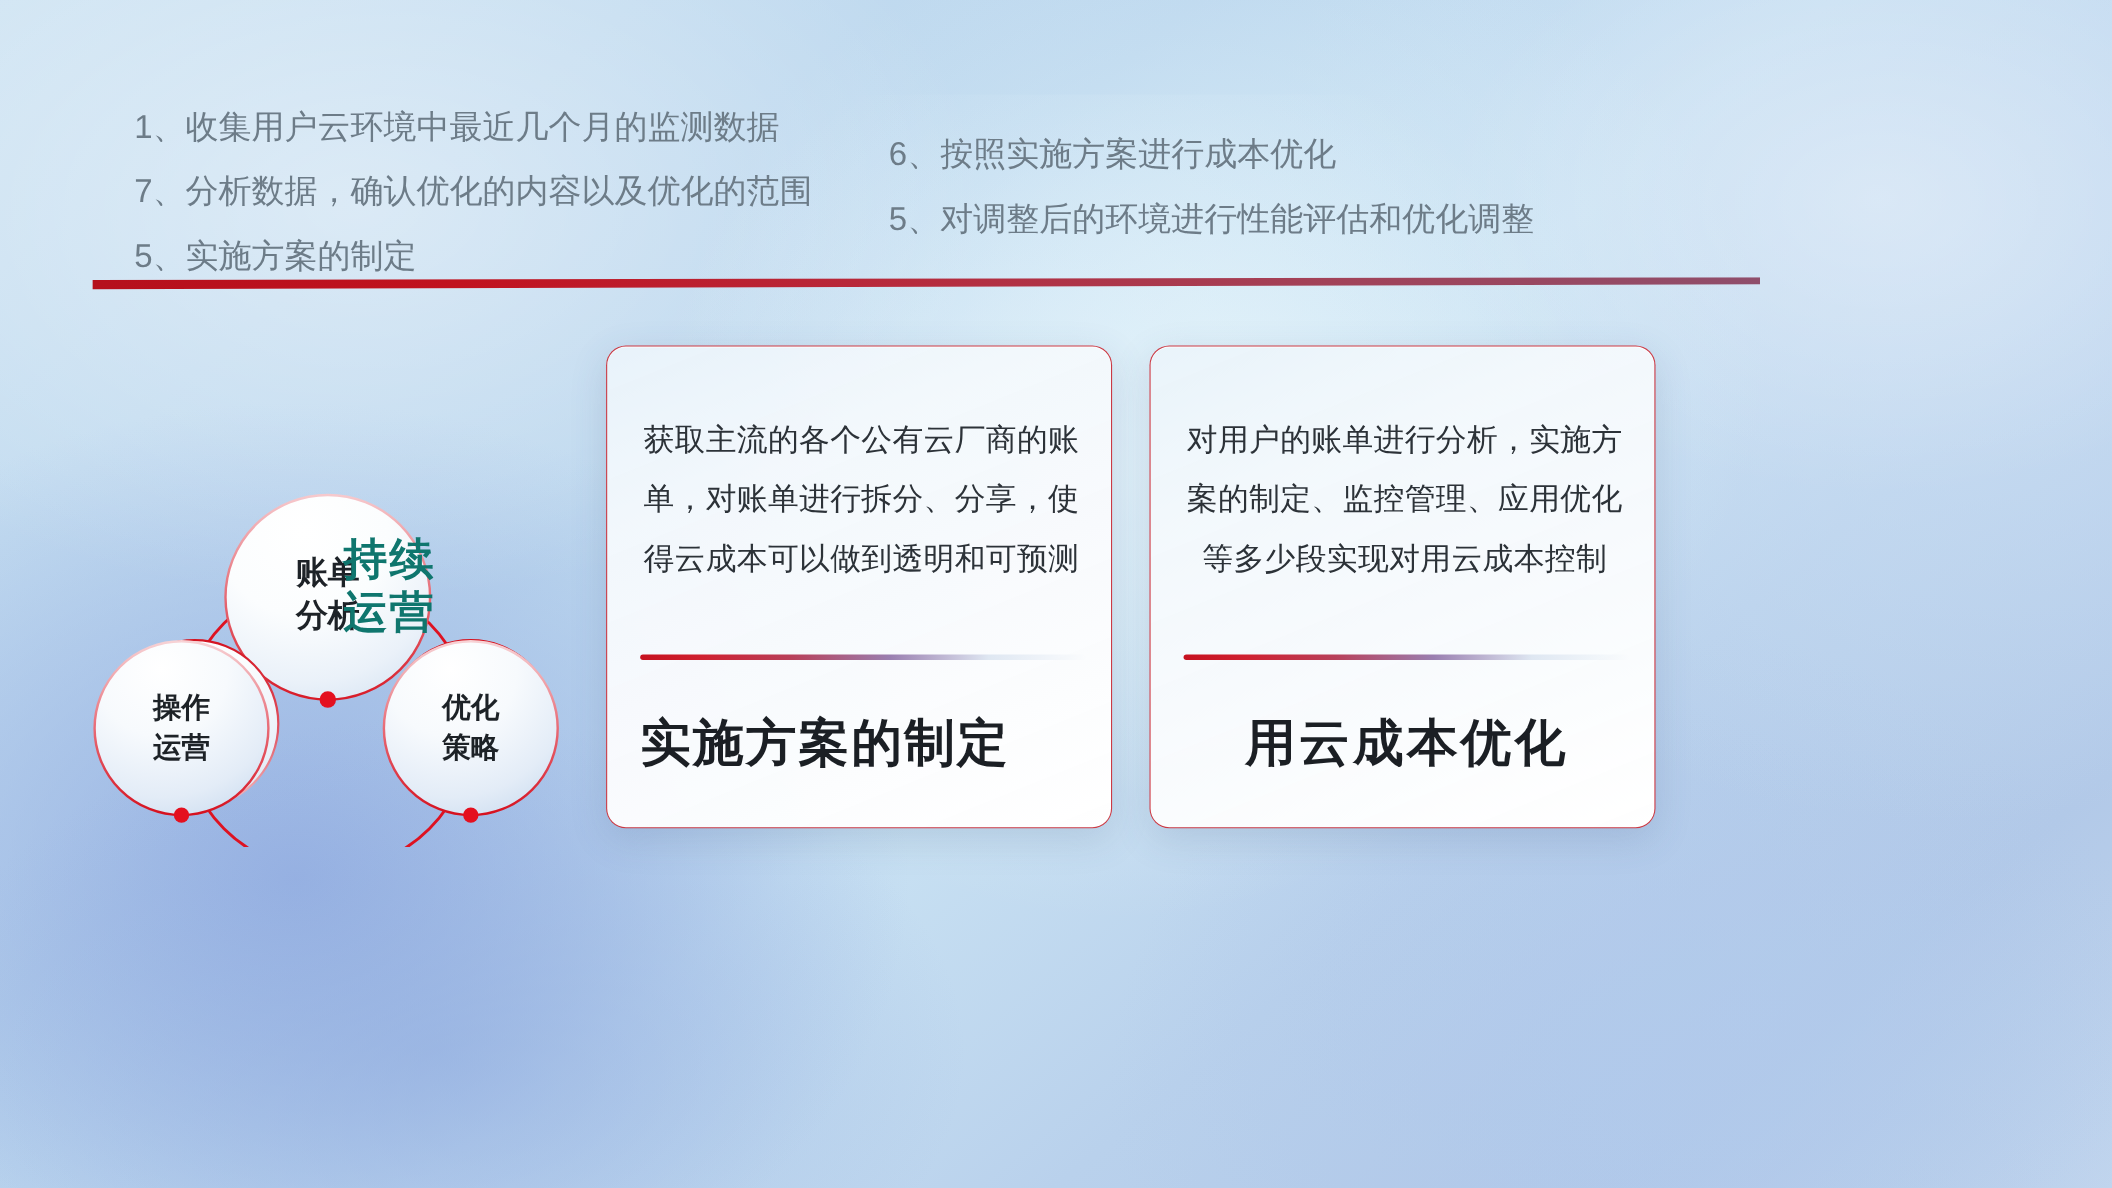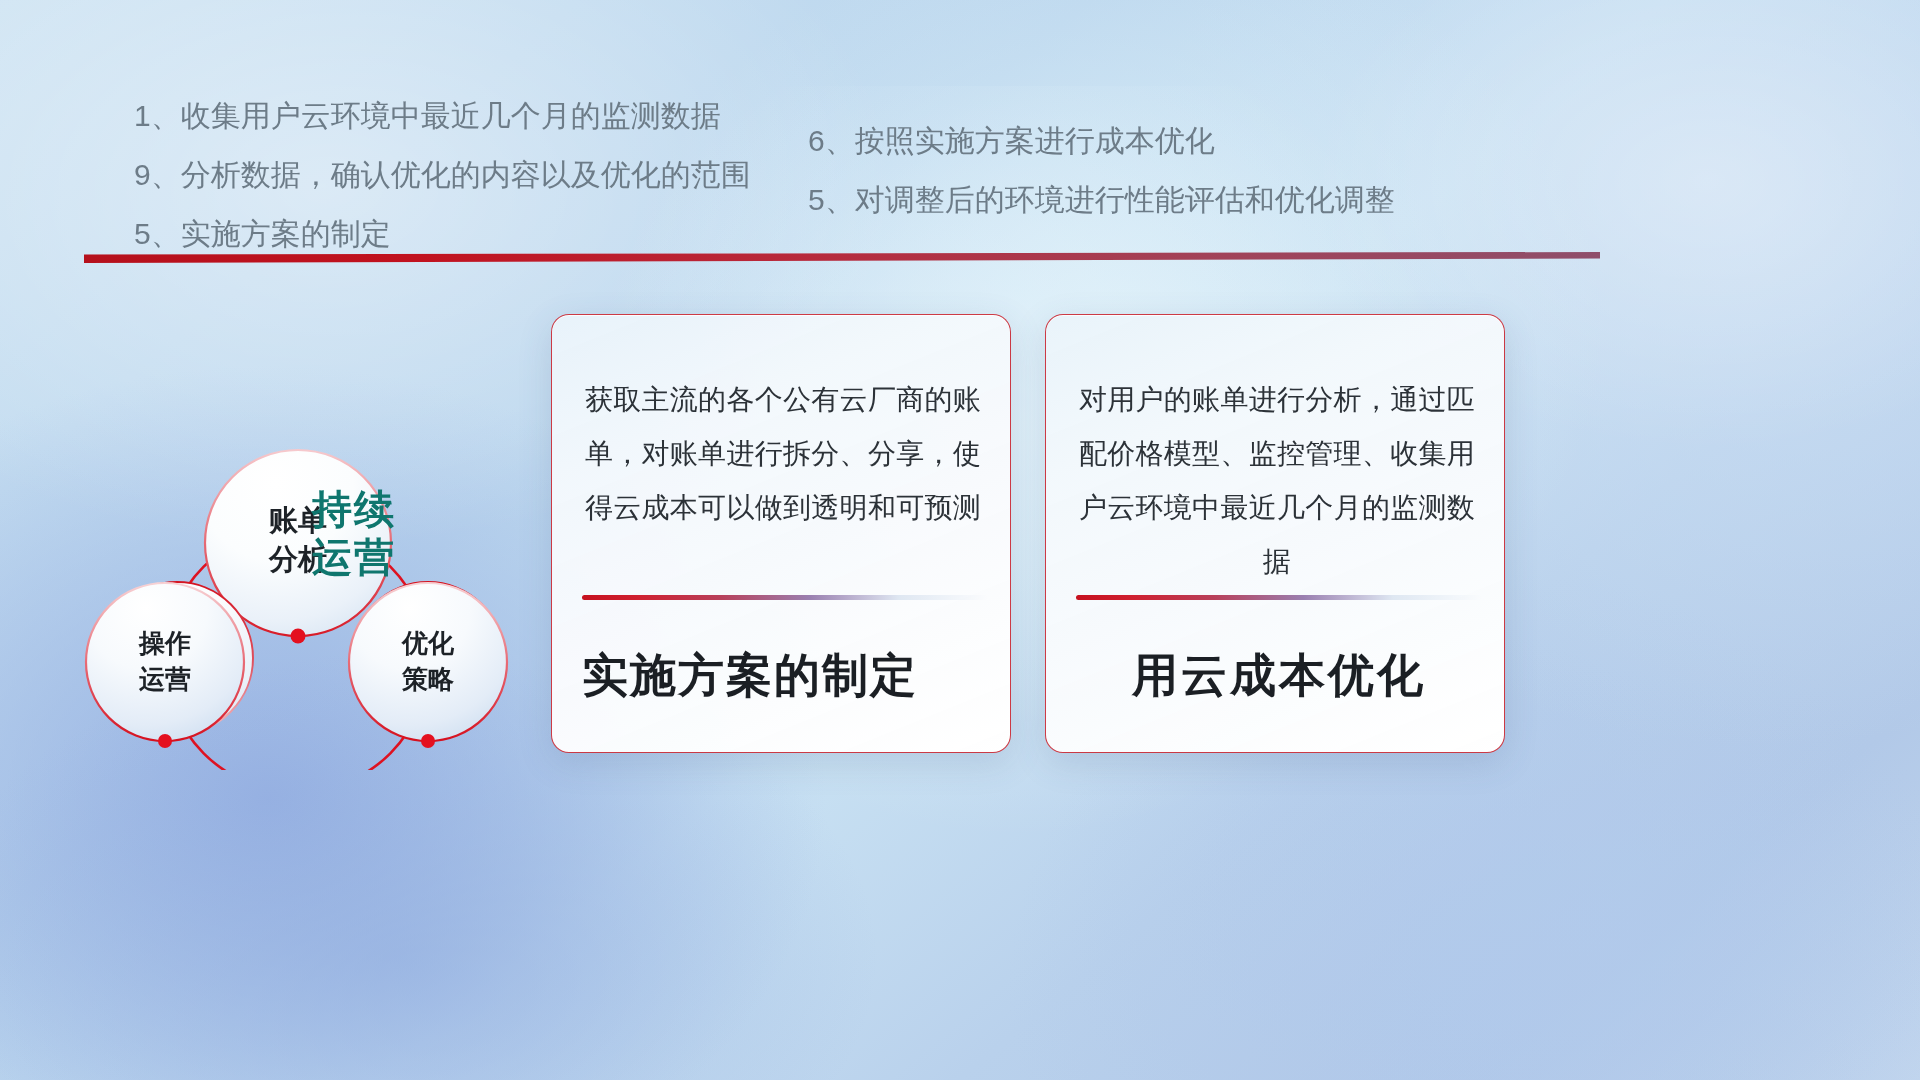"1、收集用户云环境中最近几个月的监测数据" #list-left { left: 134px -> 122px }
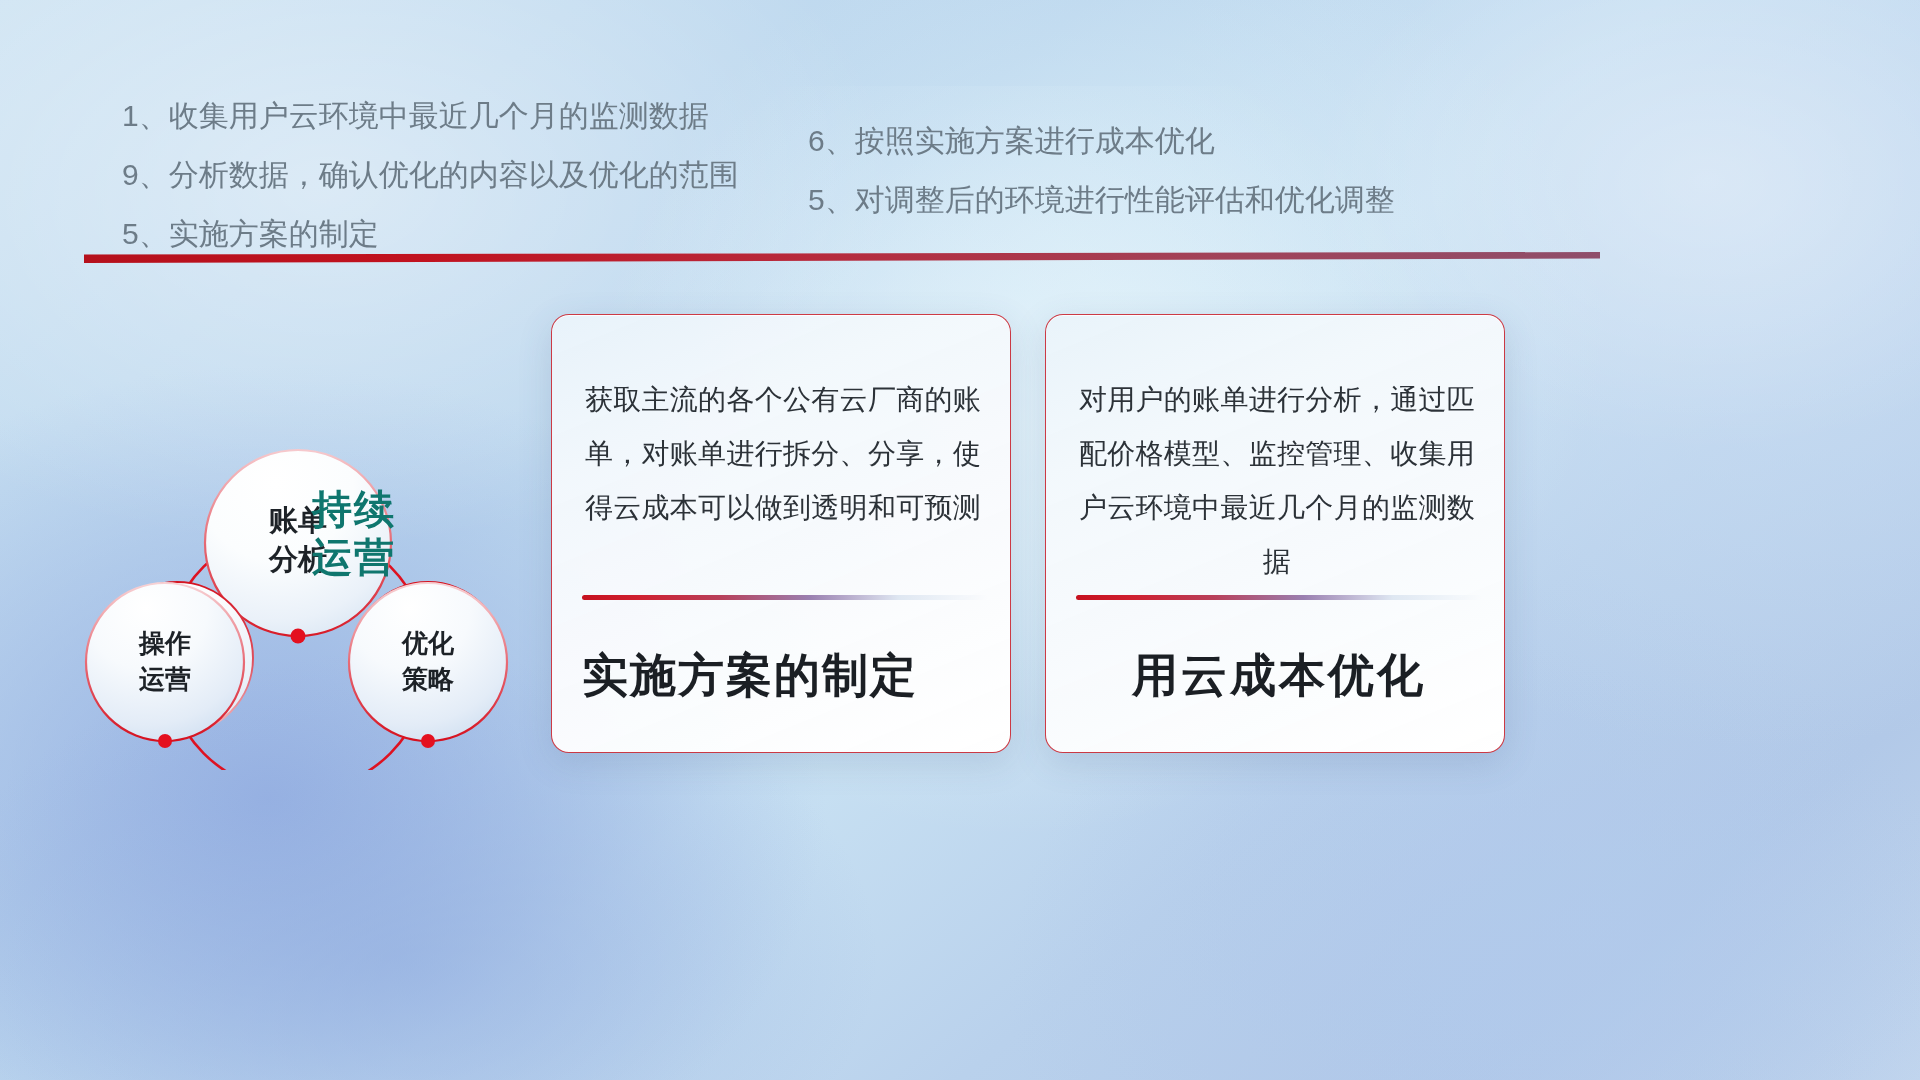"9、分析数据，确认优化的内容以及优化的范围" div.row { text: 9 -> 7 }
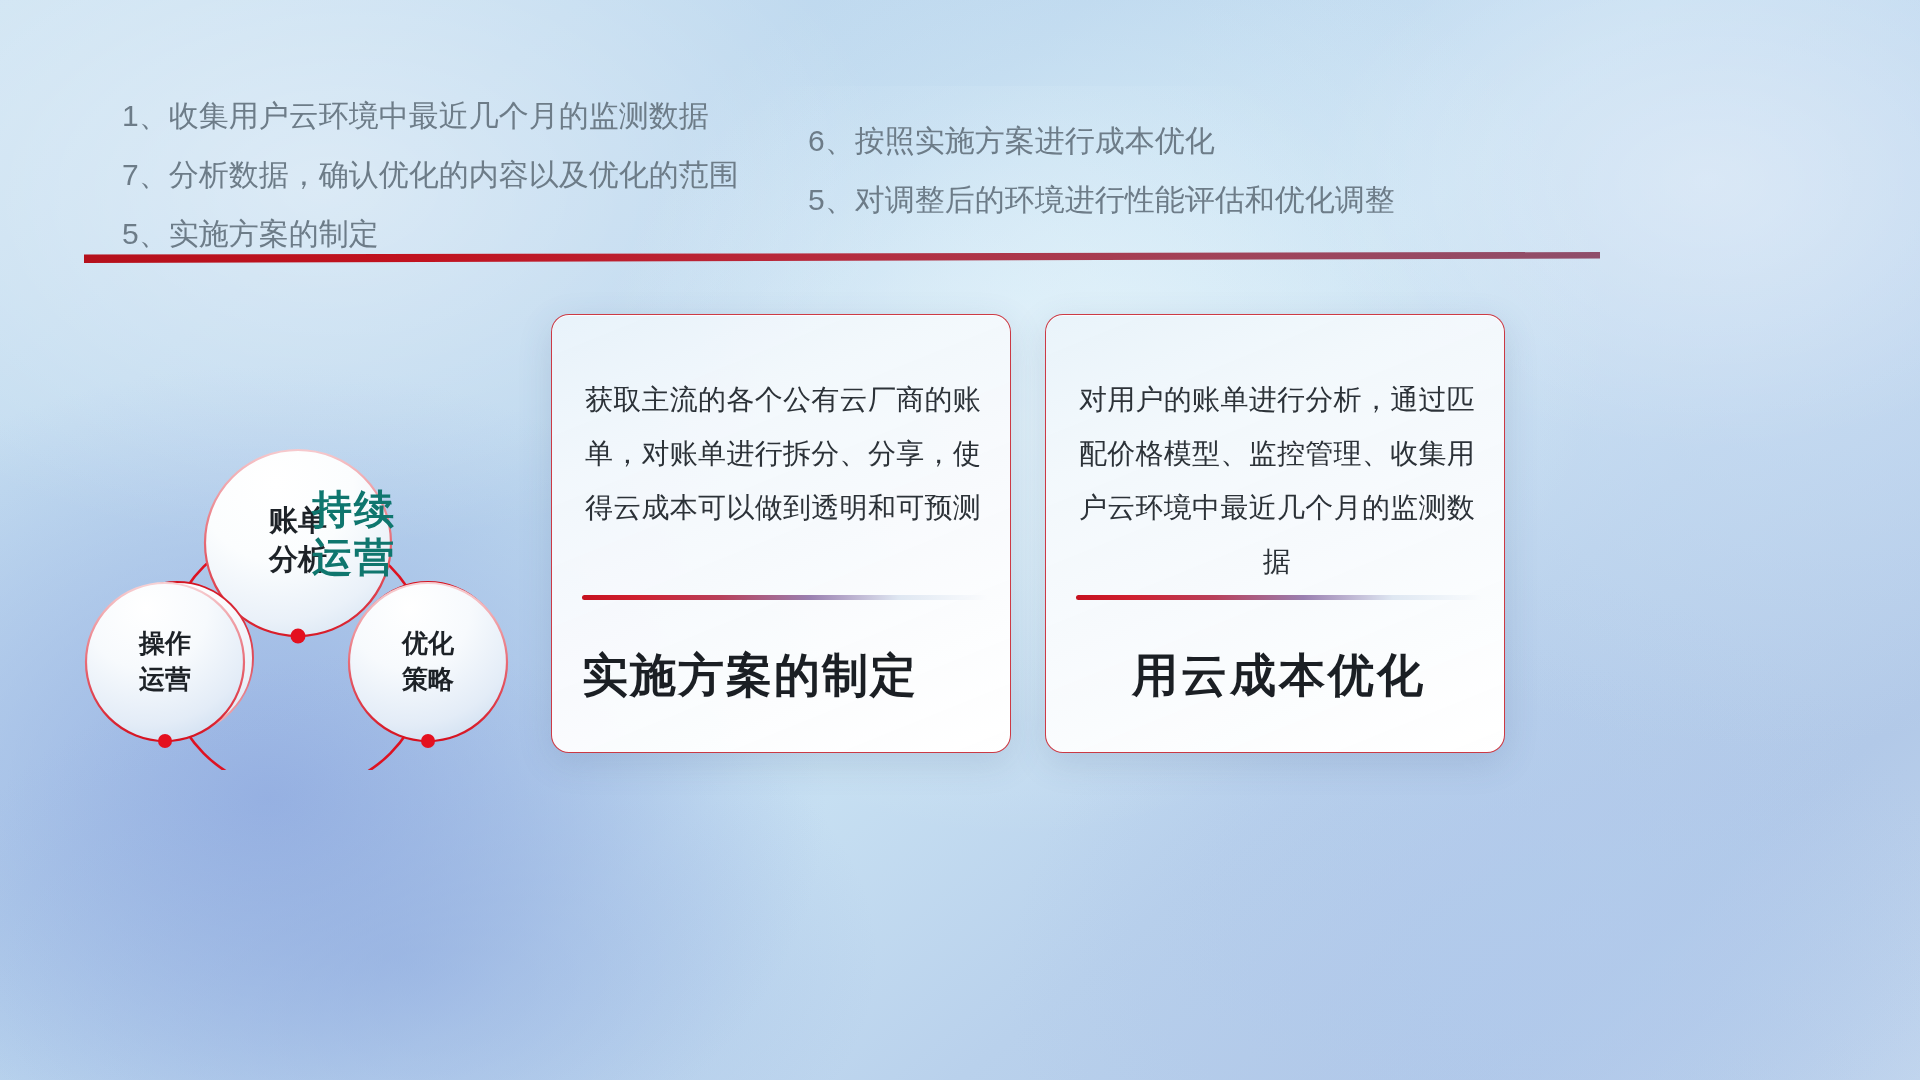"对用户的账单进行分析，通过匹配价格模型、监控管理、收集用户云环境中最近几个月的监" div.card-body { text: 通过匹配价格模型、监控管理、收集用户云环境中最近几个月的监测数据 -> 实施方案的制定、监控管理、应用优化等多少段实现对用云成本控制 }
